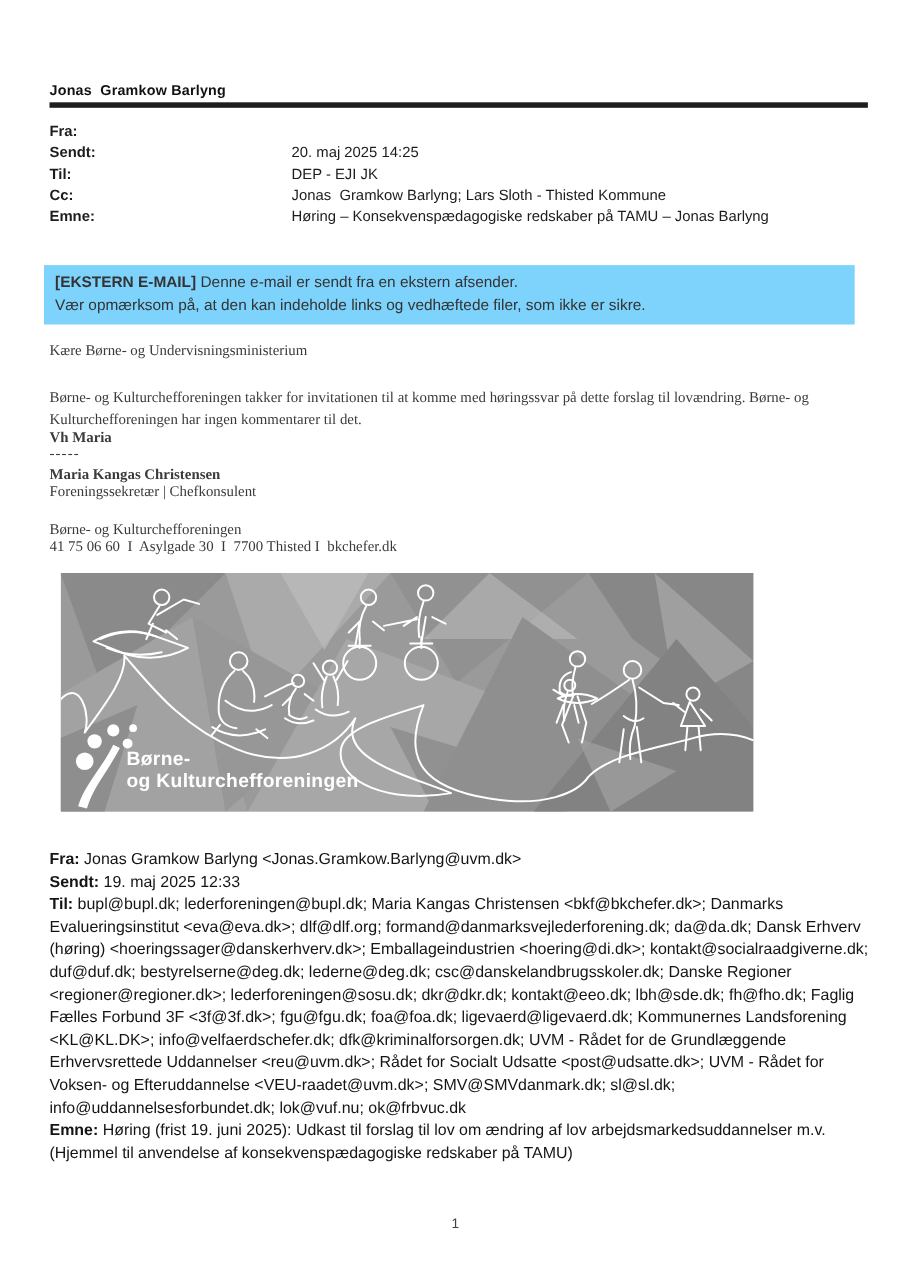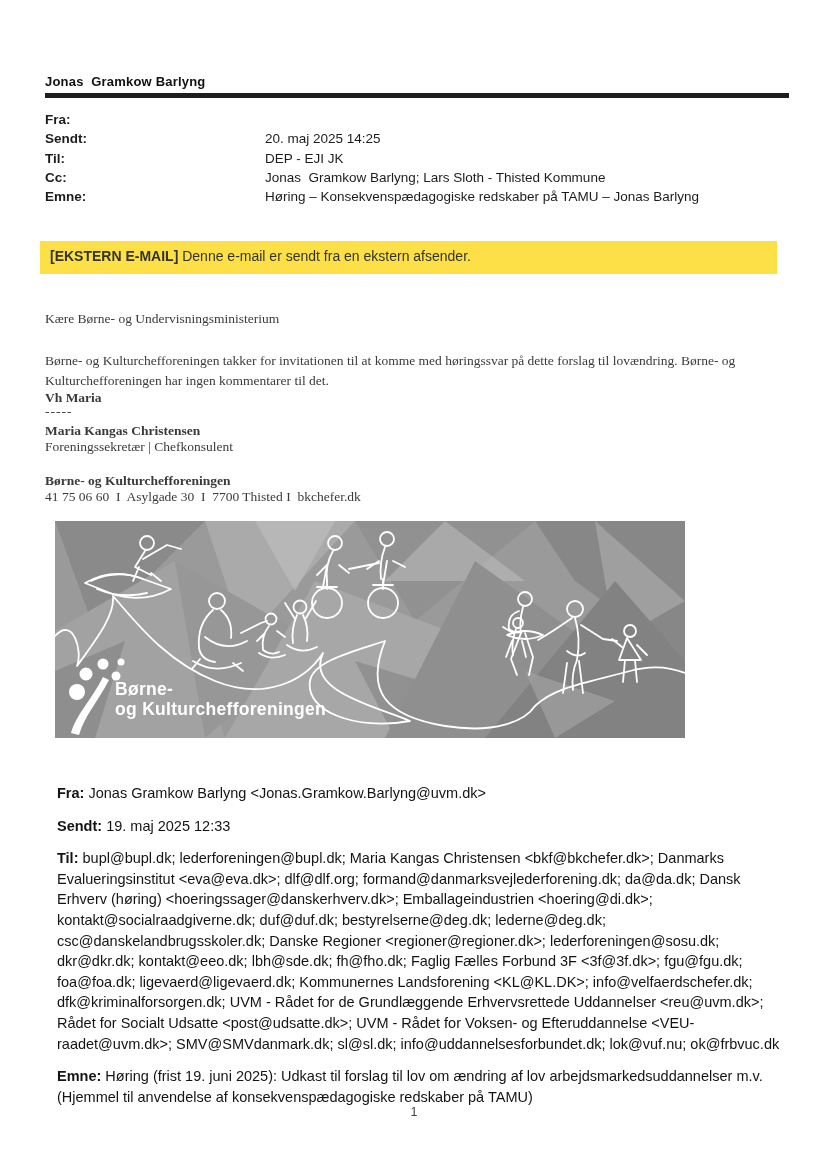"[EKSTERN E-MAIL] Denne e-mail er" #notice { background: #fde047 -> #7dd3fc }
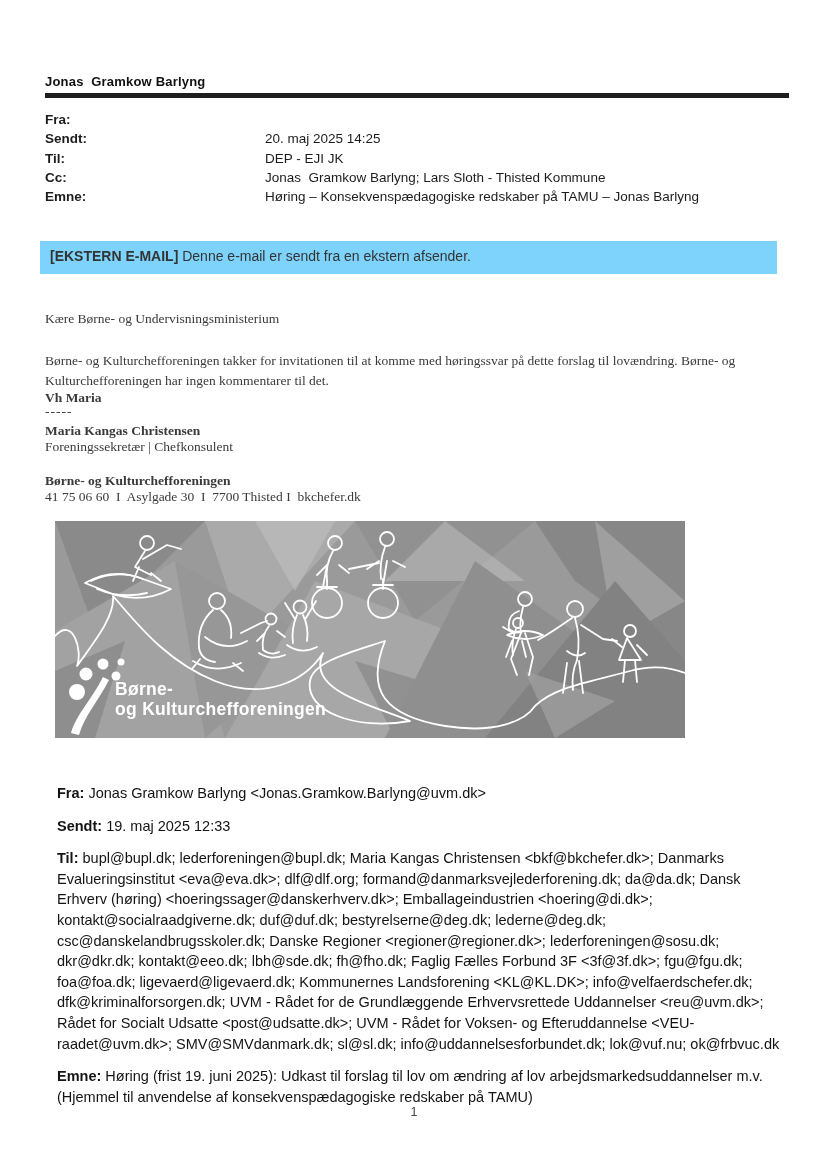"Vær opmærksom på, at den" div { html: none -> <div>Vær opmærksom på, at den kan indeholde links og vedhæftede filer, som ikke er sikre.</div> }
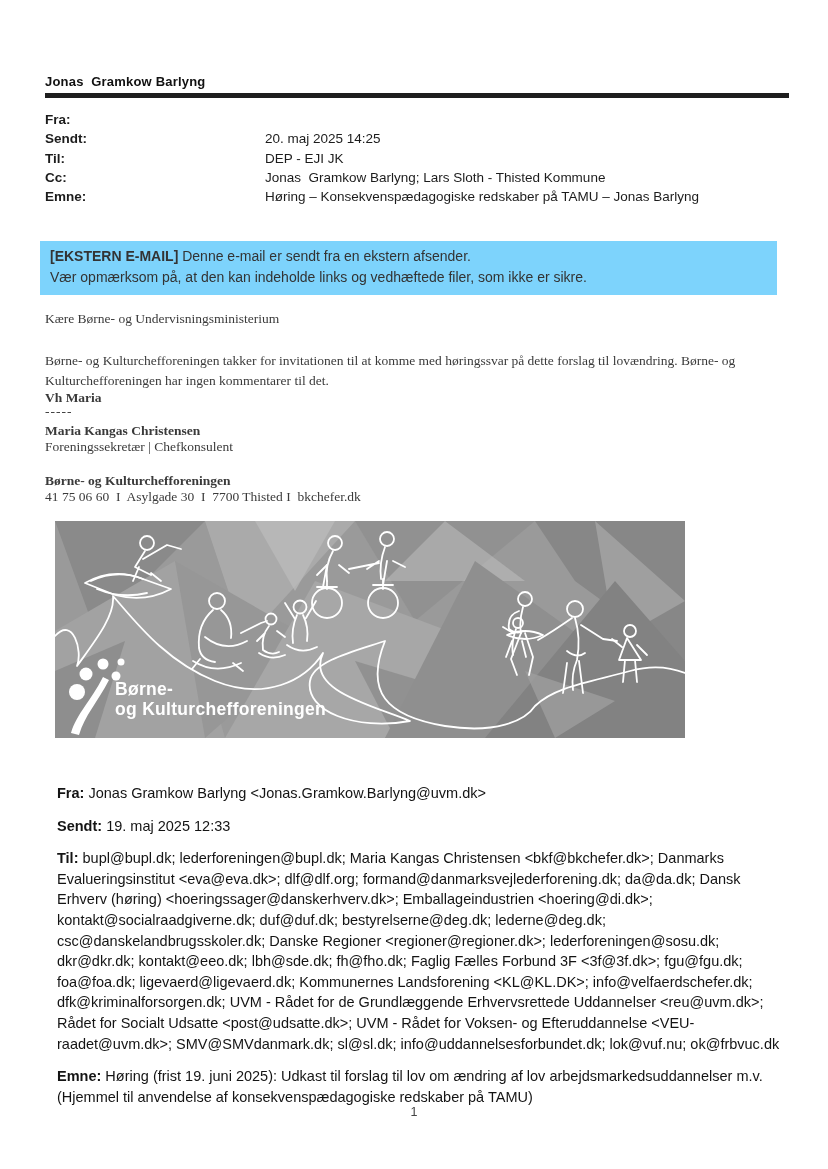"Børne- og Kulturchefforeningen" #sig-org { font-weight: bold -> normal }
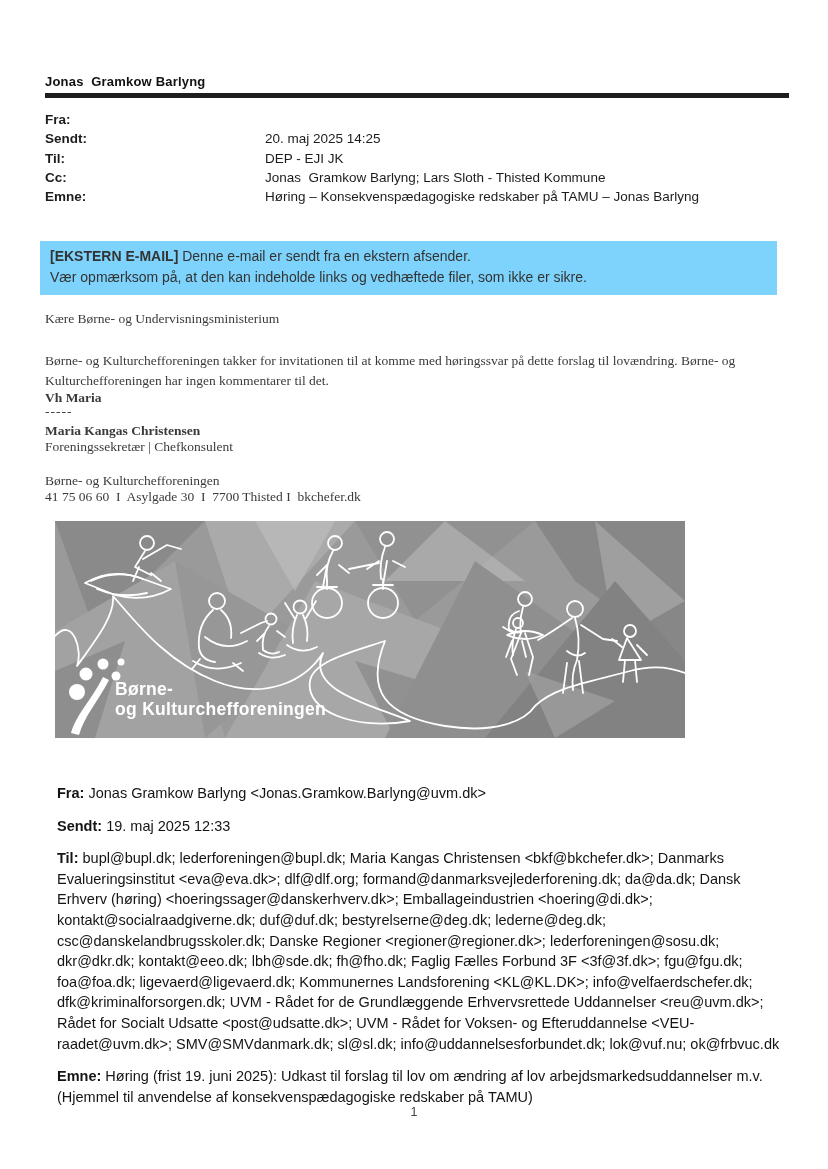"Fra: Jonas Gramkow Barlyng" #email2 p { margin: 12px -> 0 }
